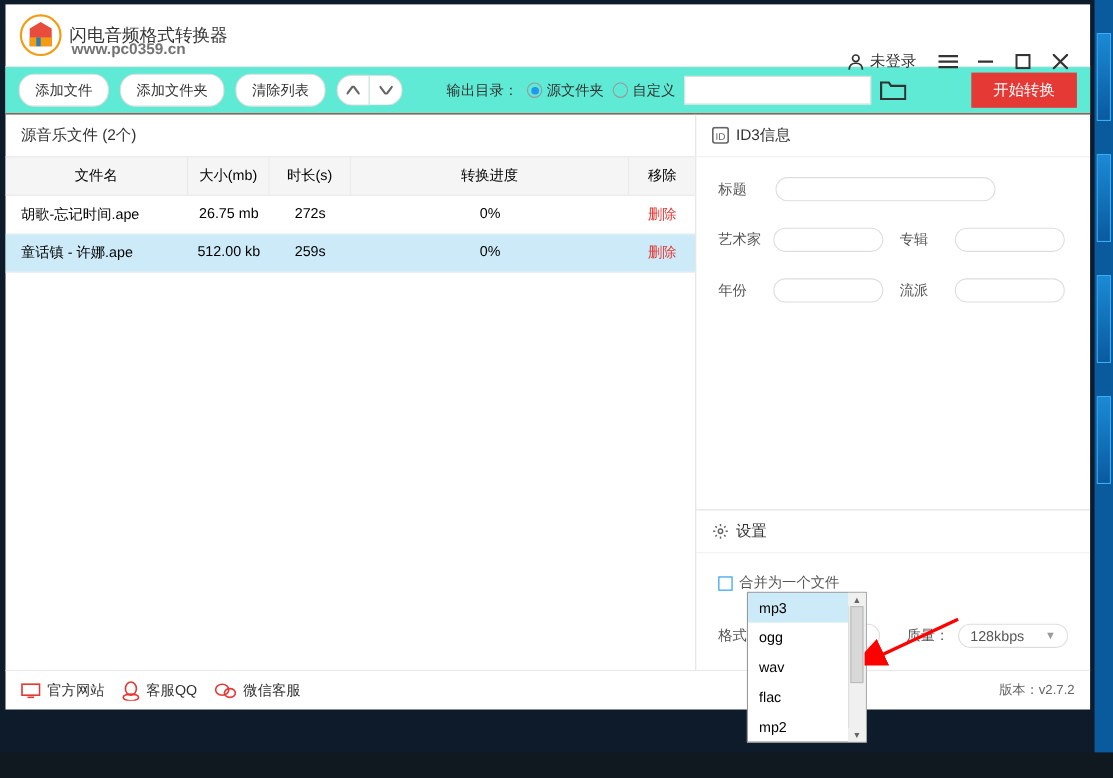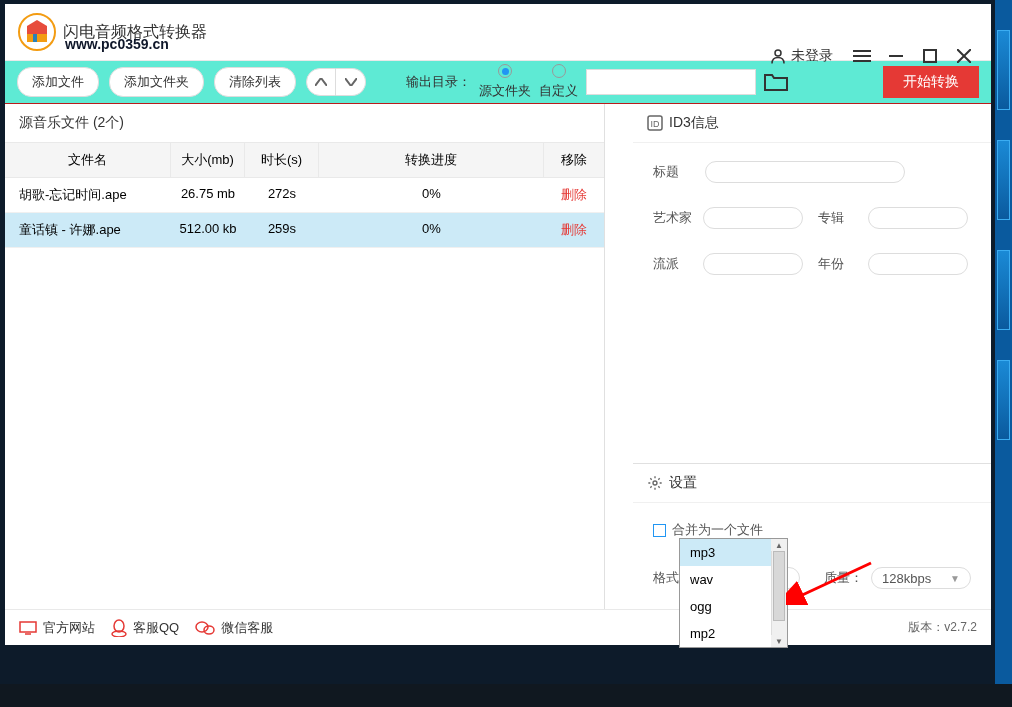"www.pc0359.cn" .watermark { color: #0f172a -> #737373 }
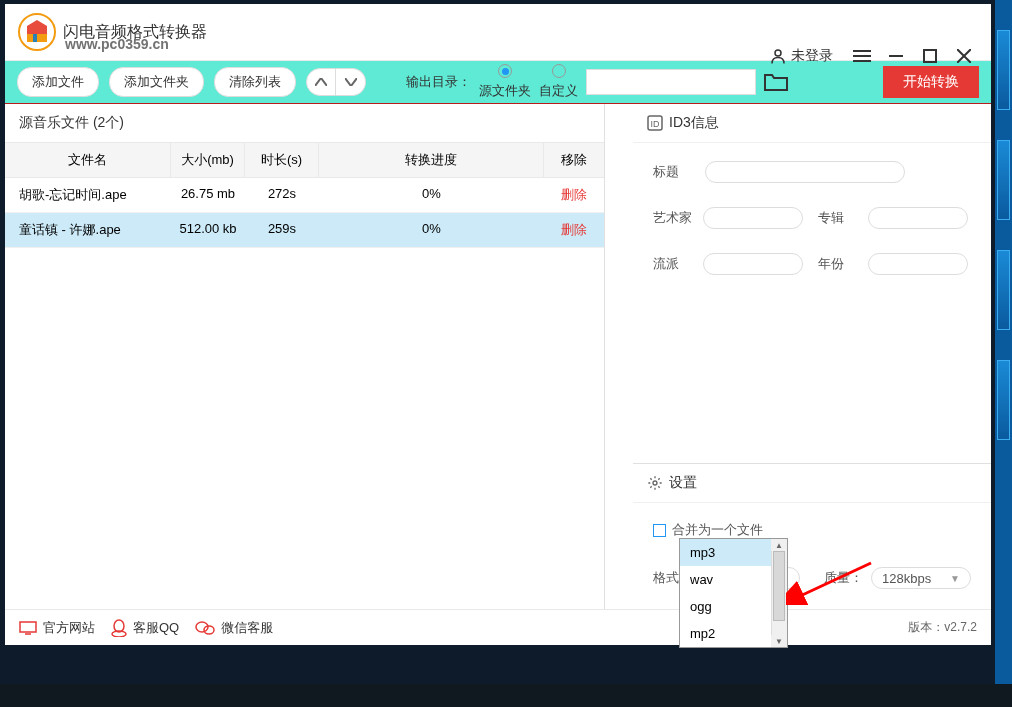"源文件夹" .radio-grp { flex-direction: column -> none }
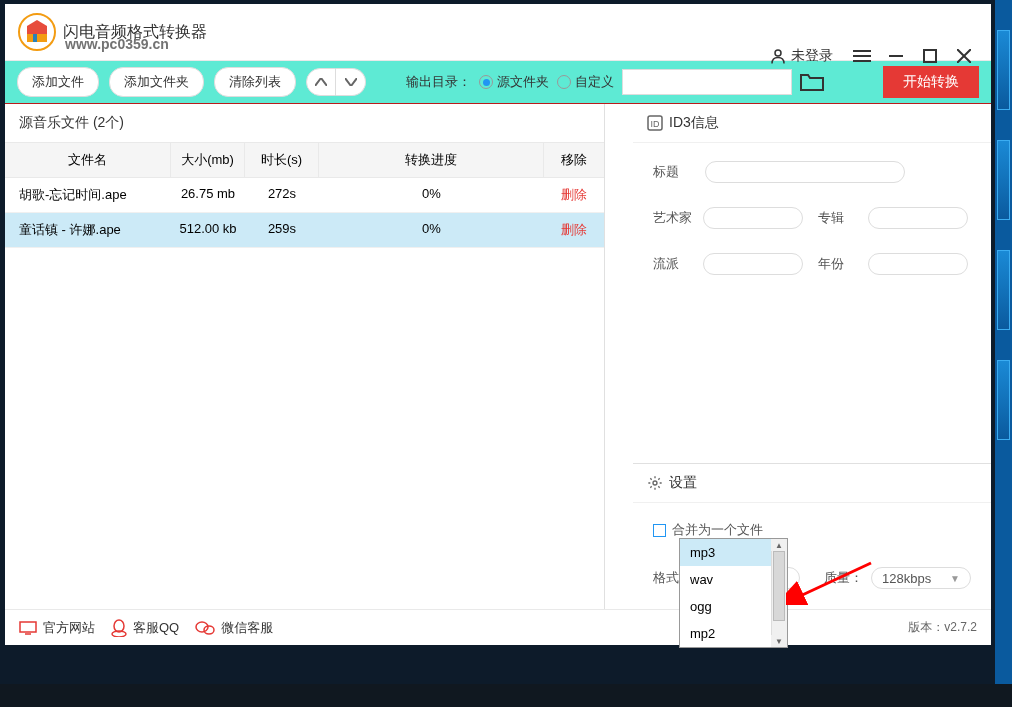"源音乐文件 (2个)" .content { gap: 28px -> none }
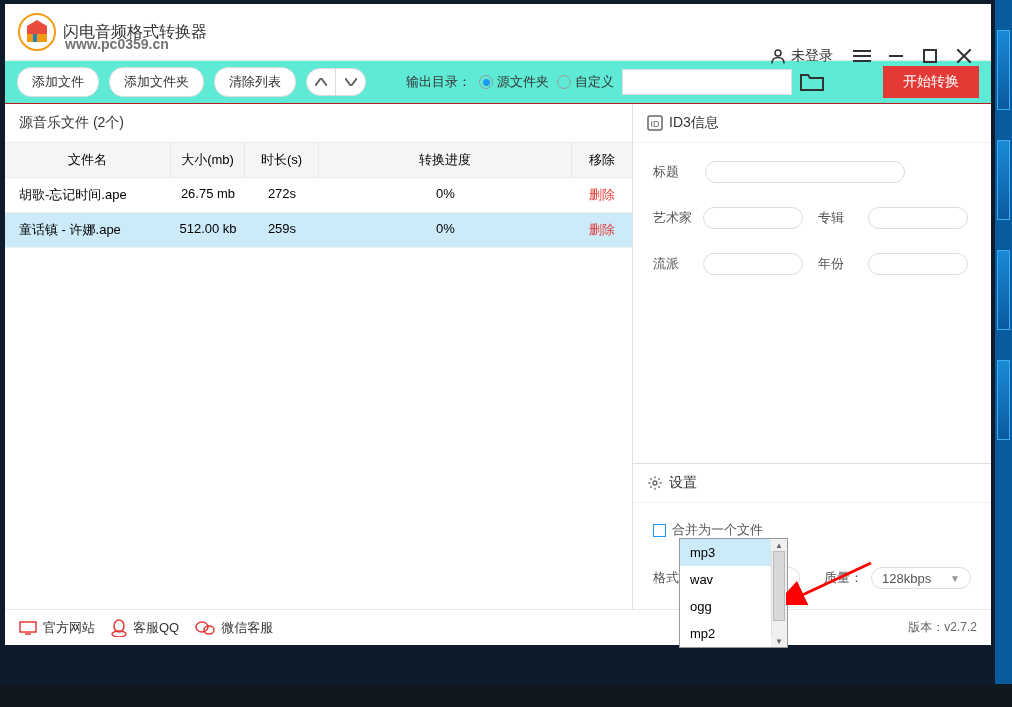"流派" div.pair { order: before "年份" -> after "年份" }
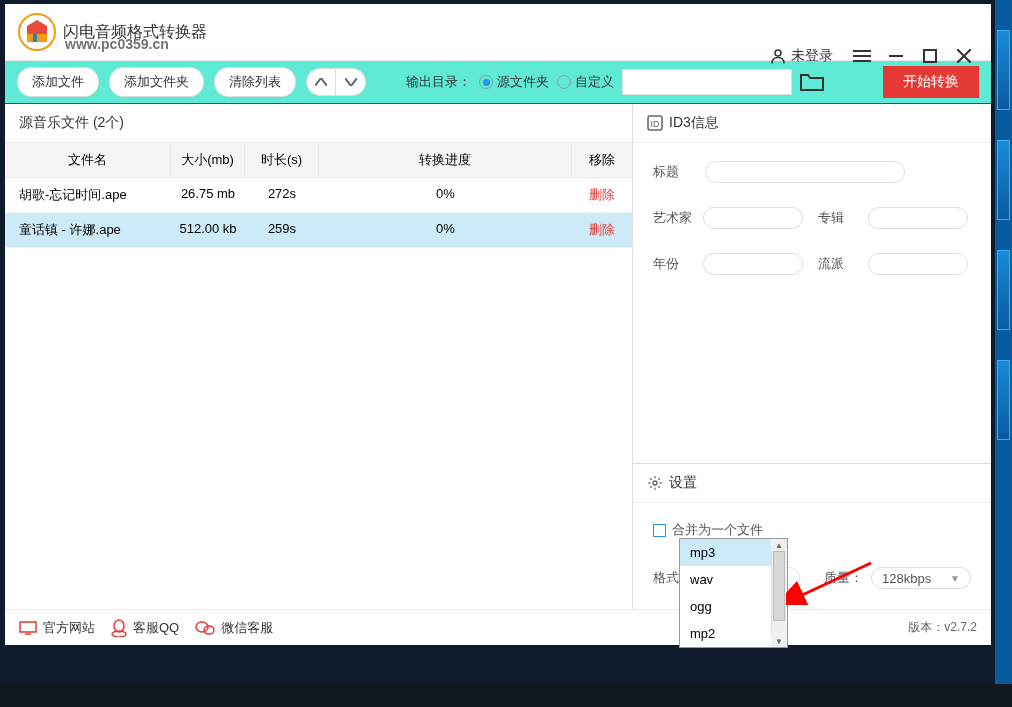"wav" div.dd-item { order: before "ogg" -> after "ogg" }
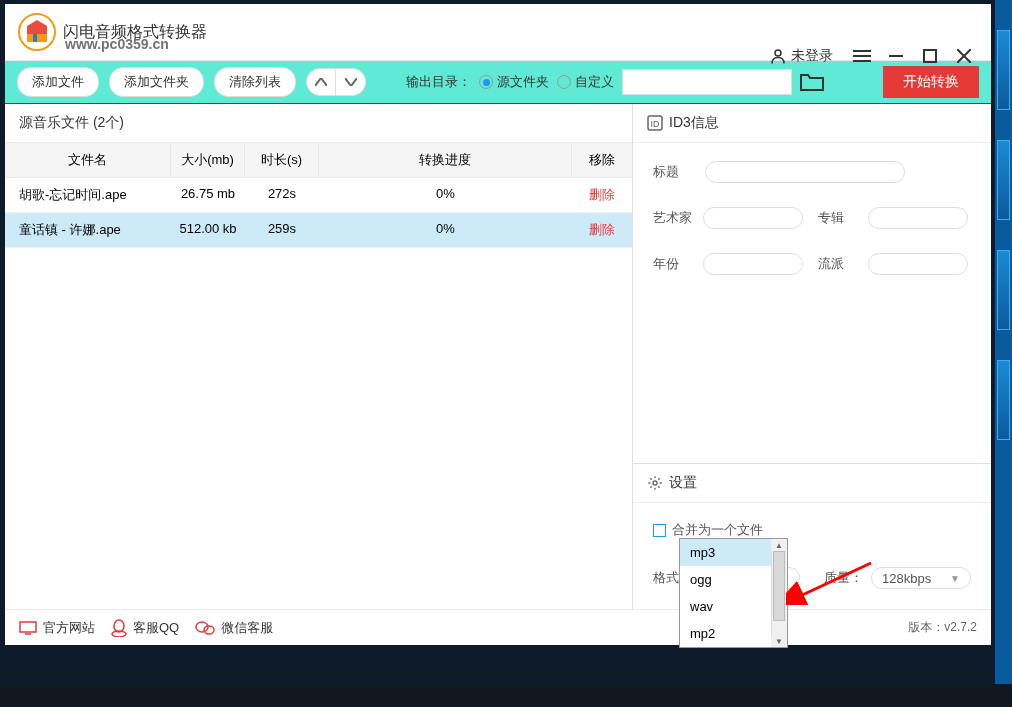"flac" div.dd-item { html: none -> <div>flac</div> }
